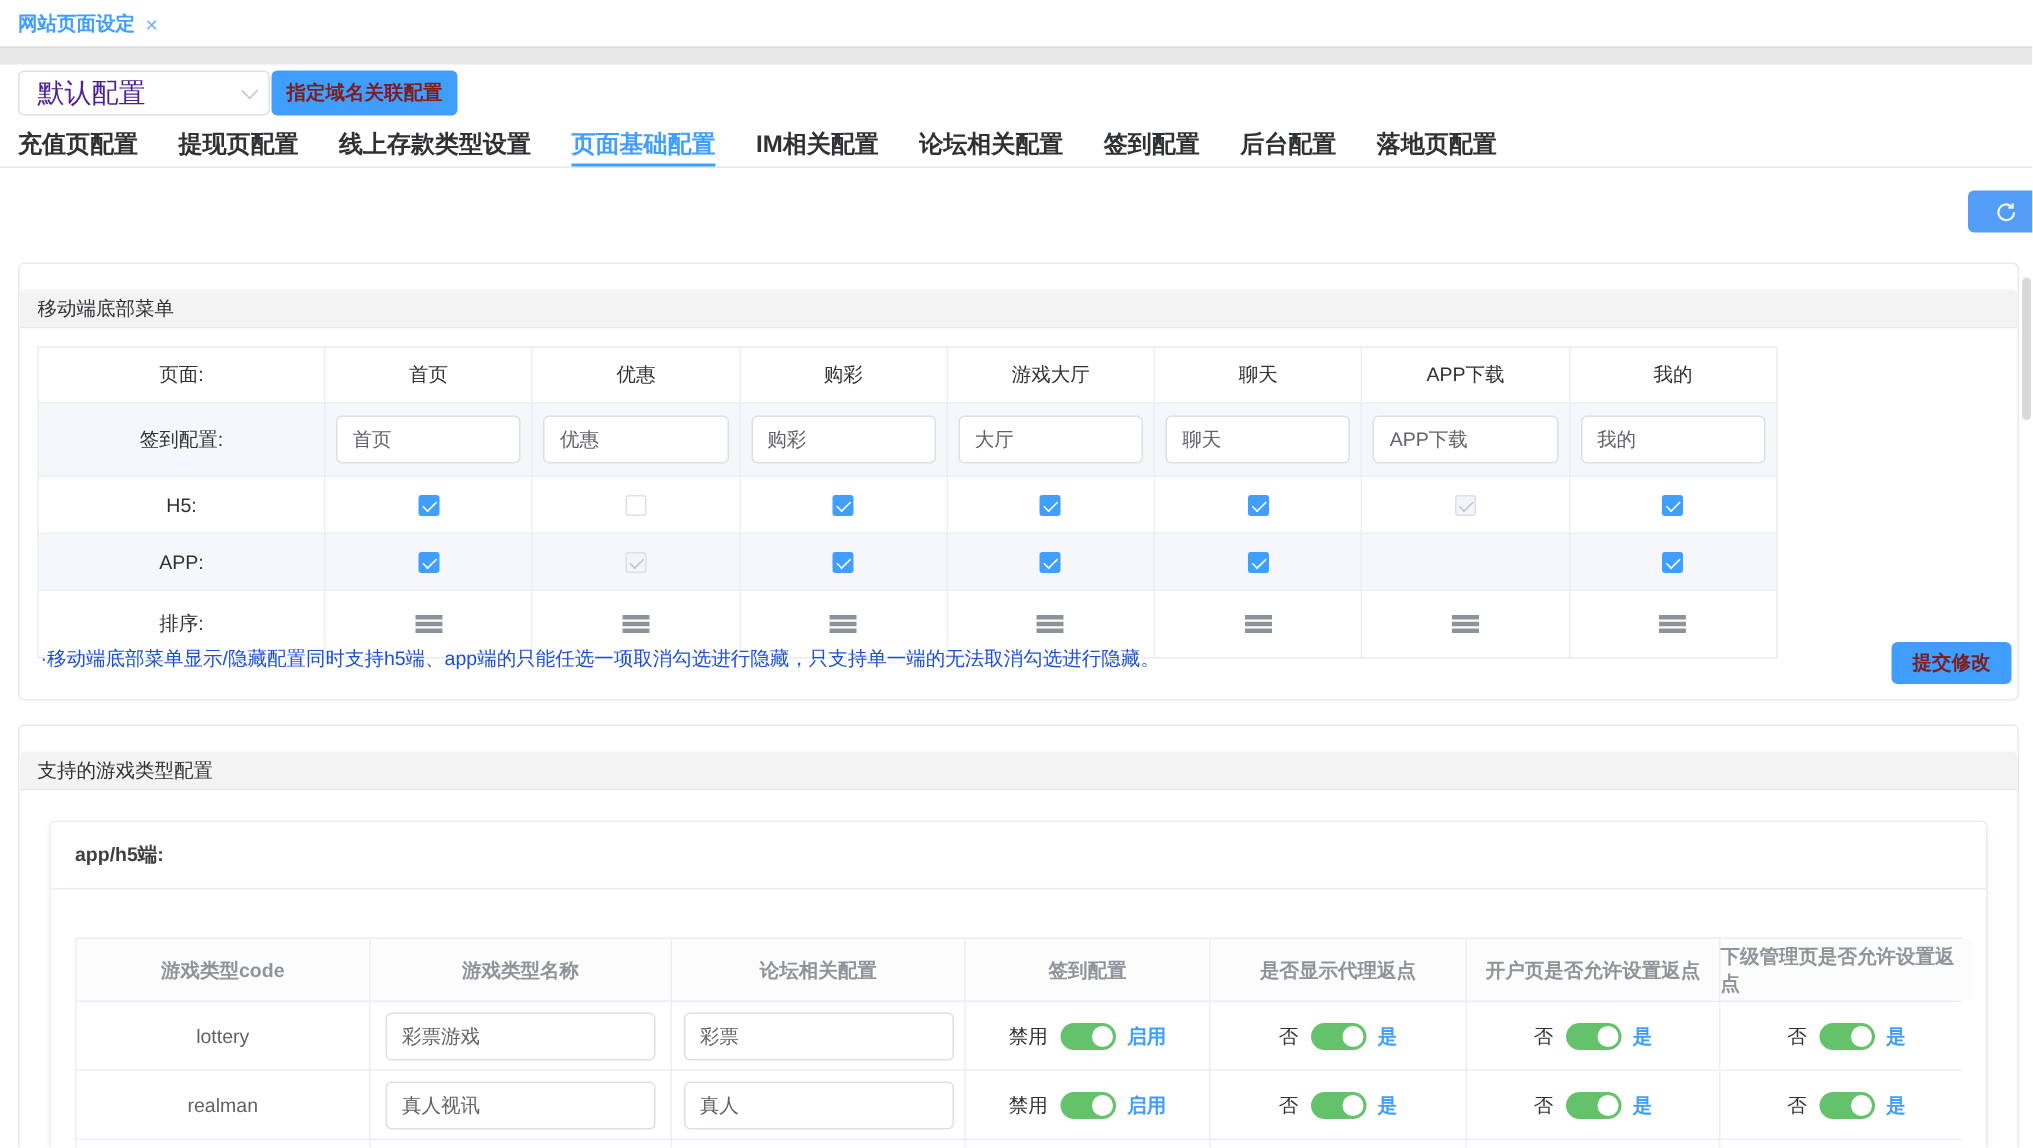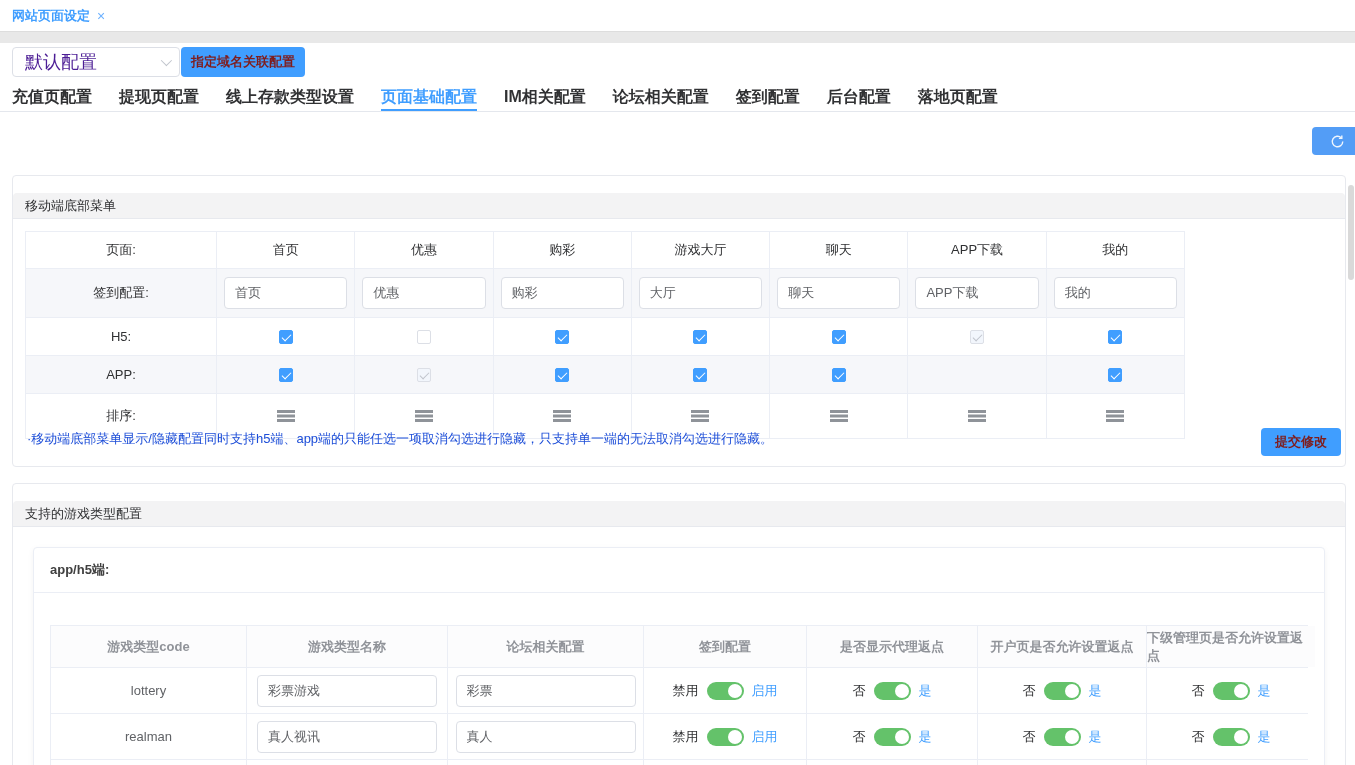"启用" .t-on { font-weight: none -> bold }
